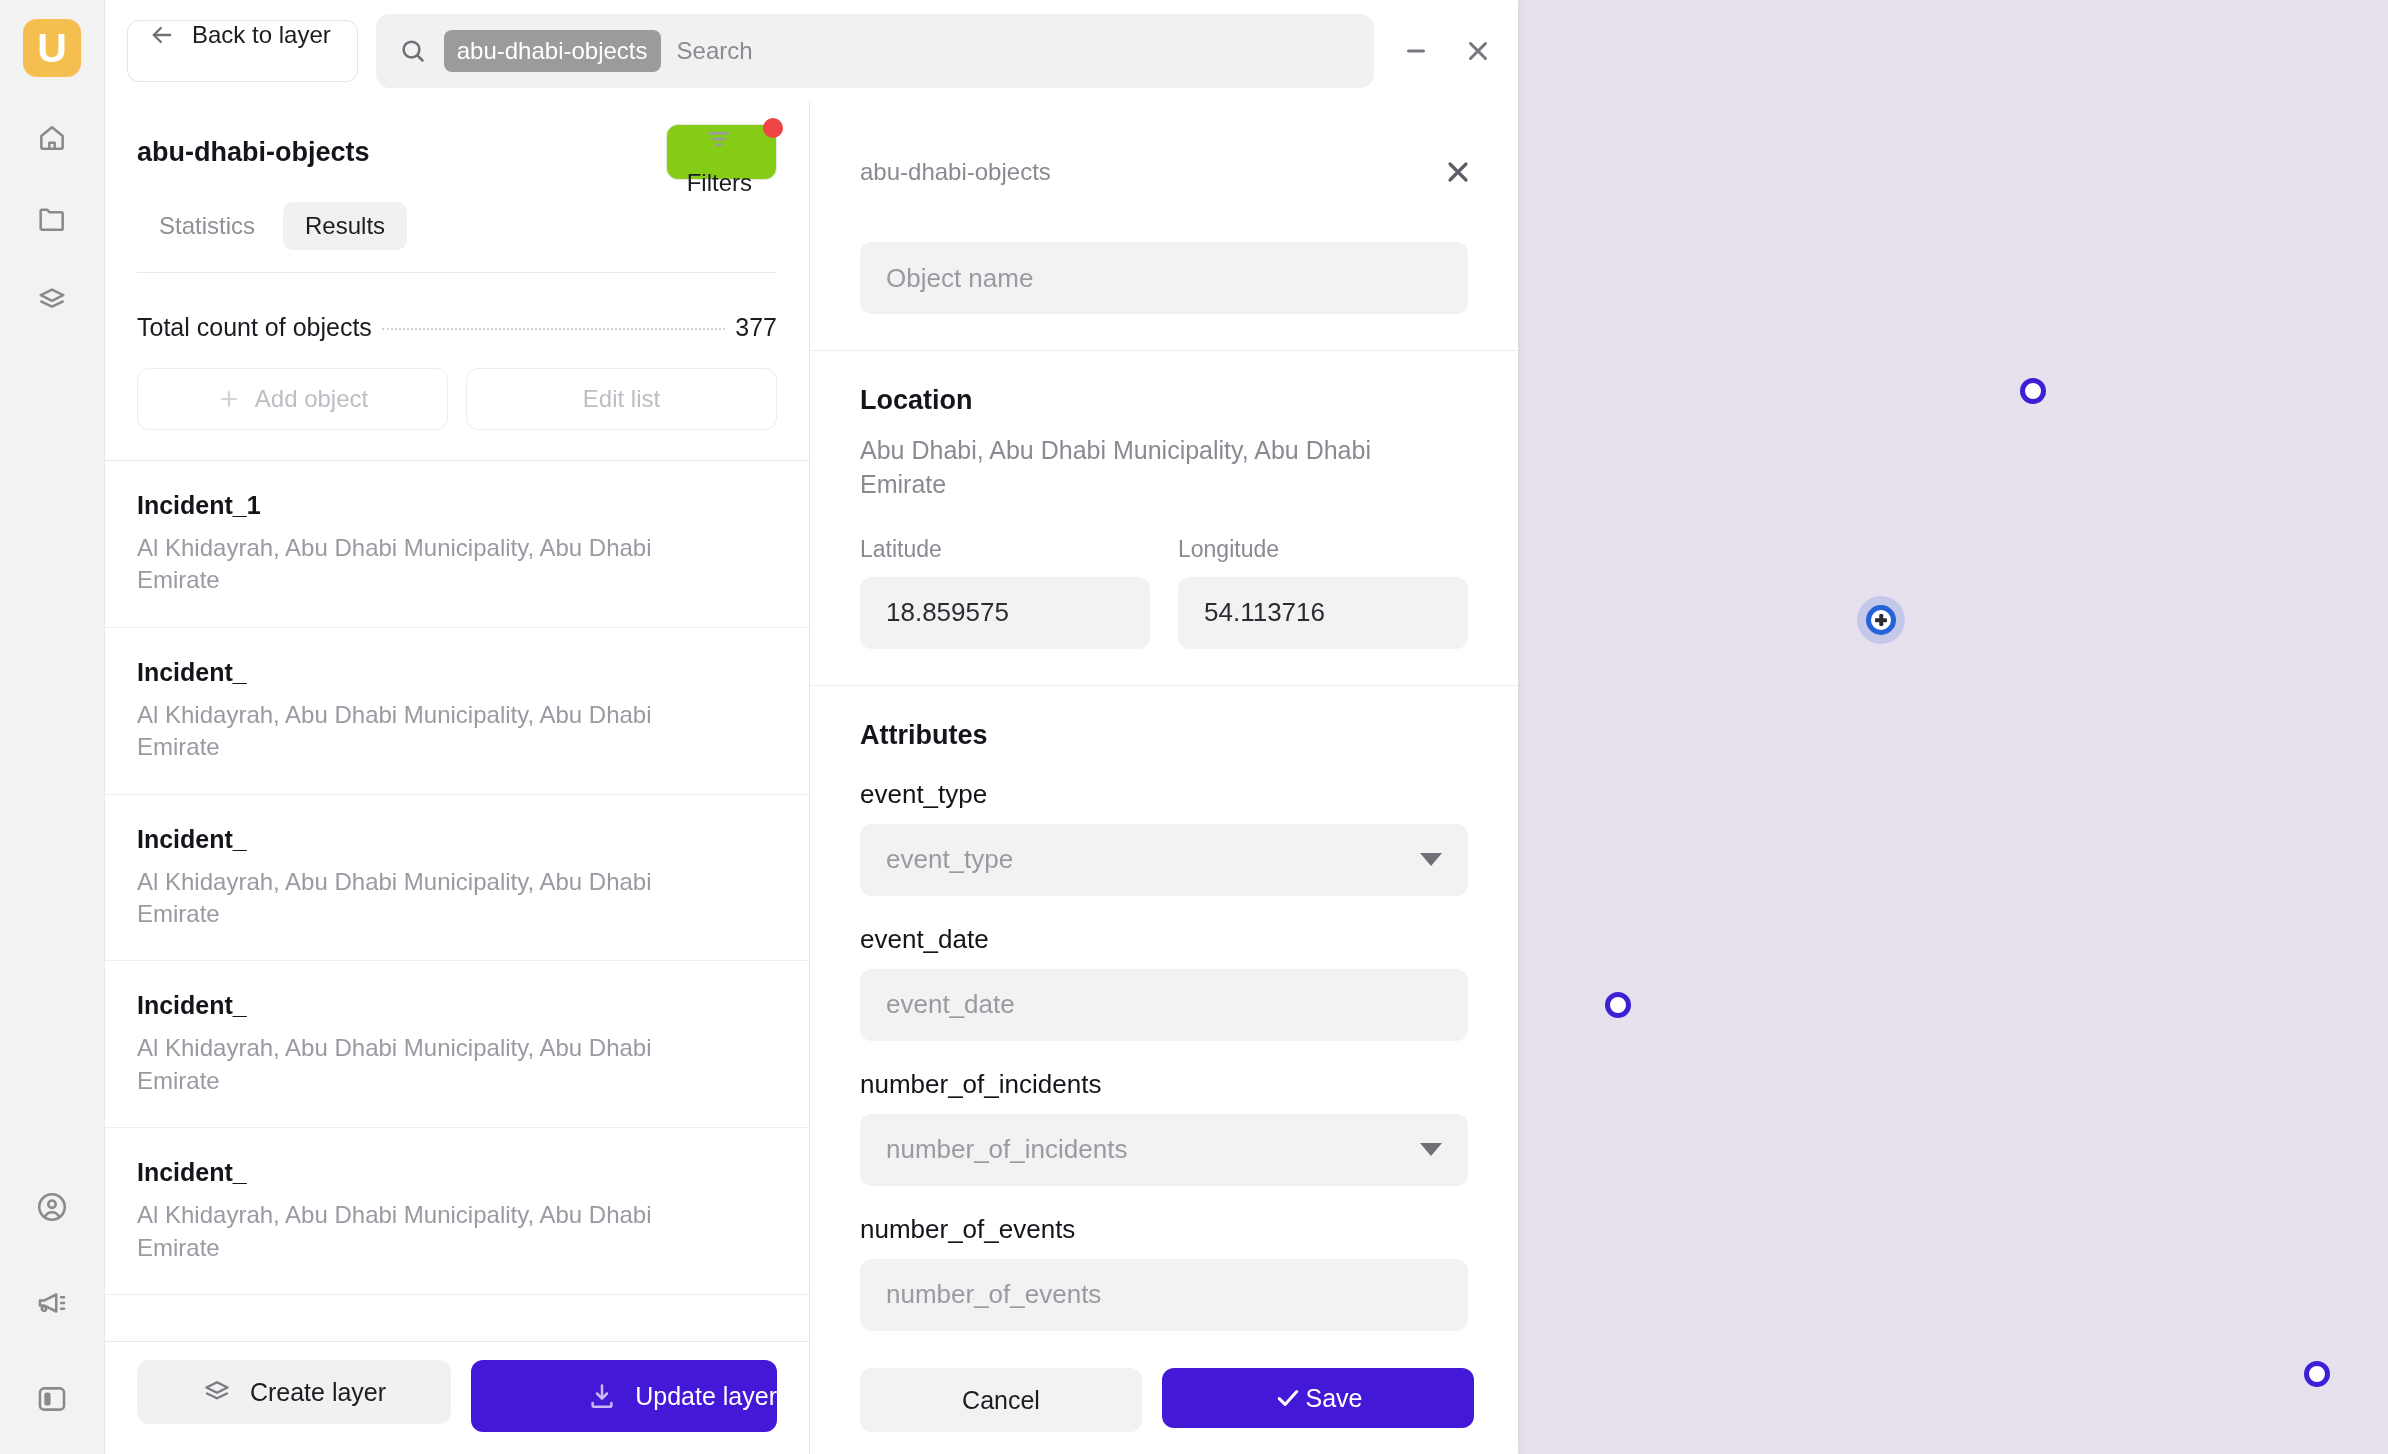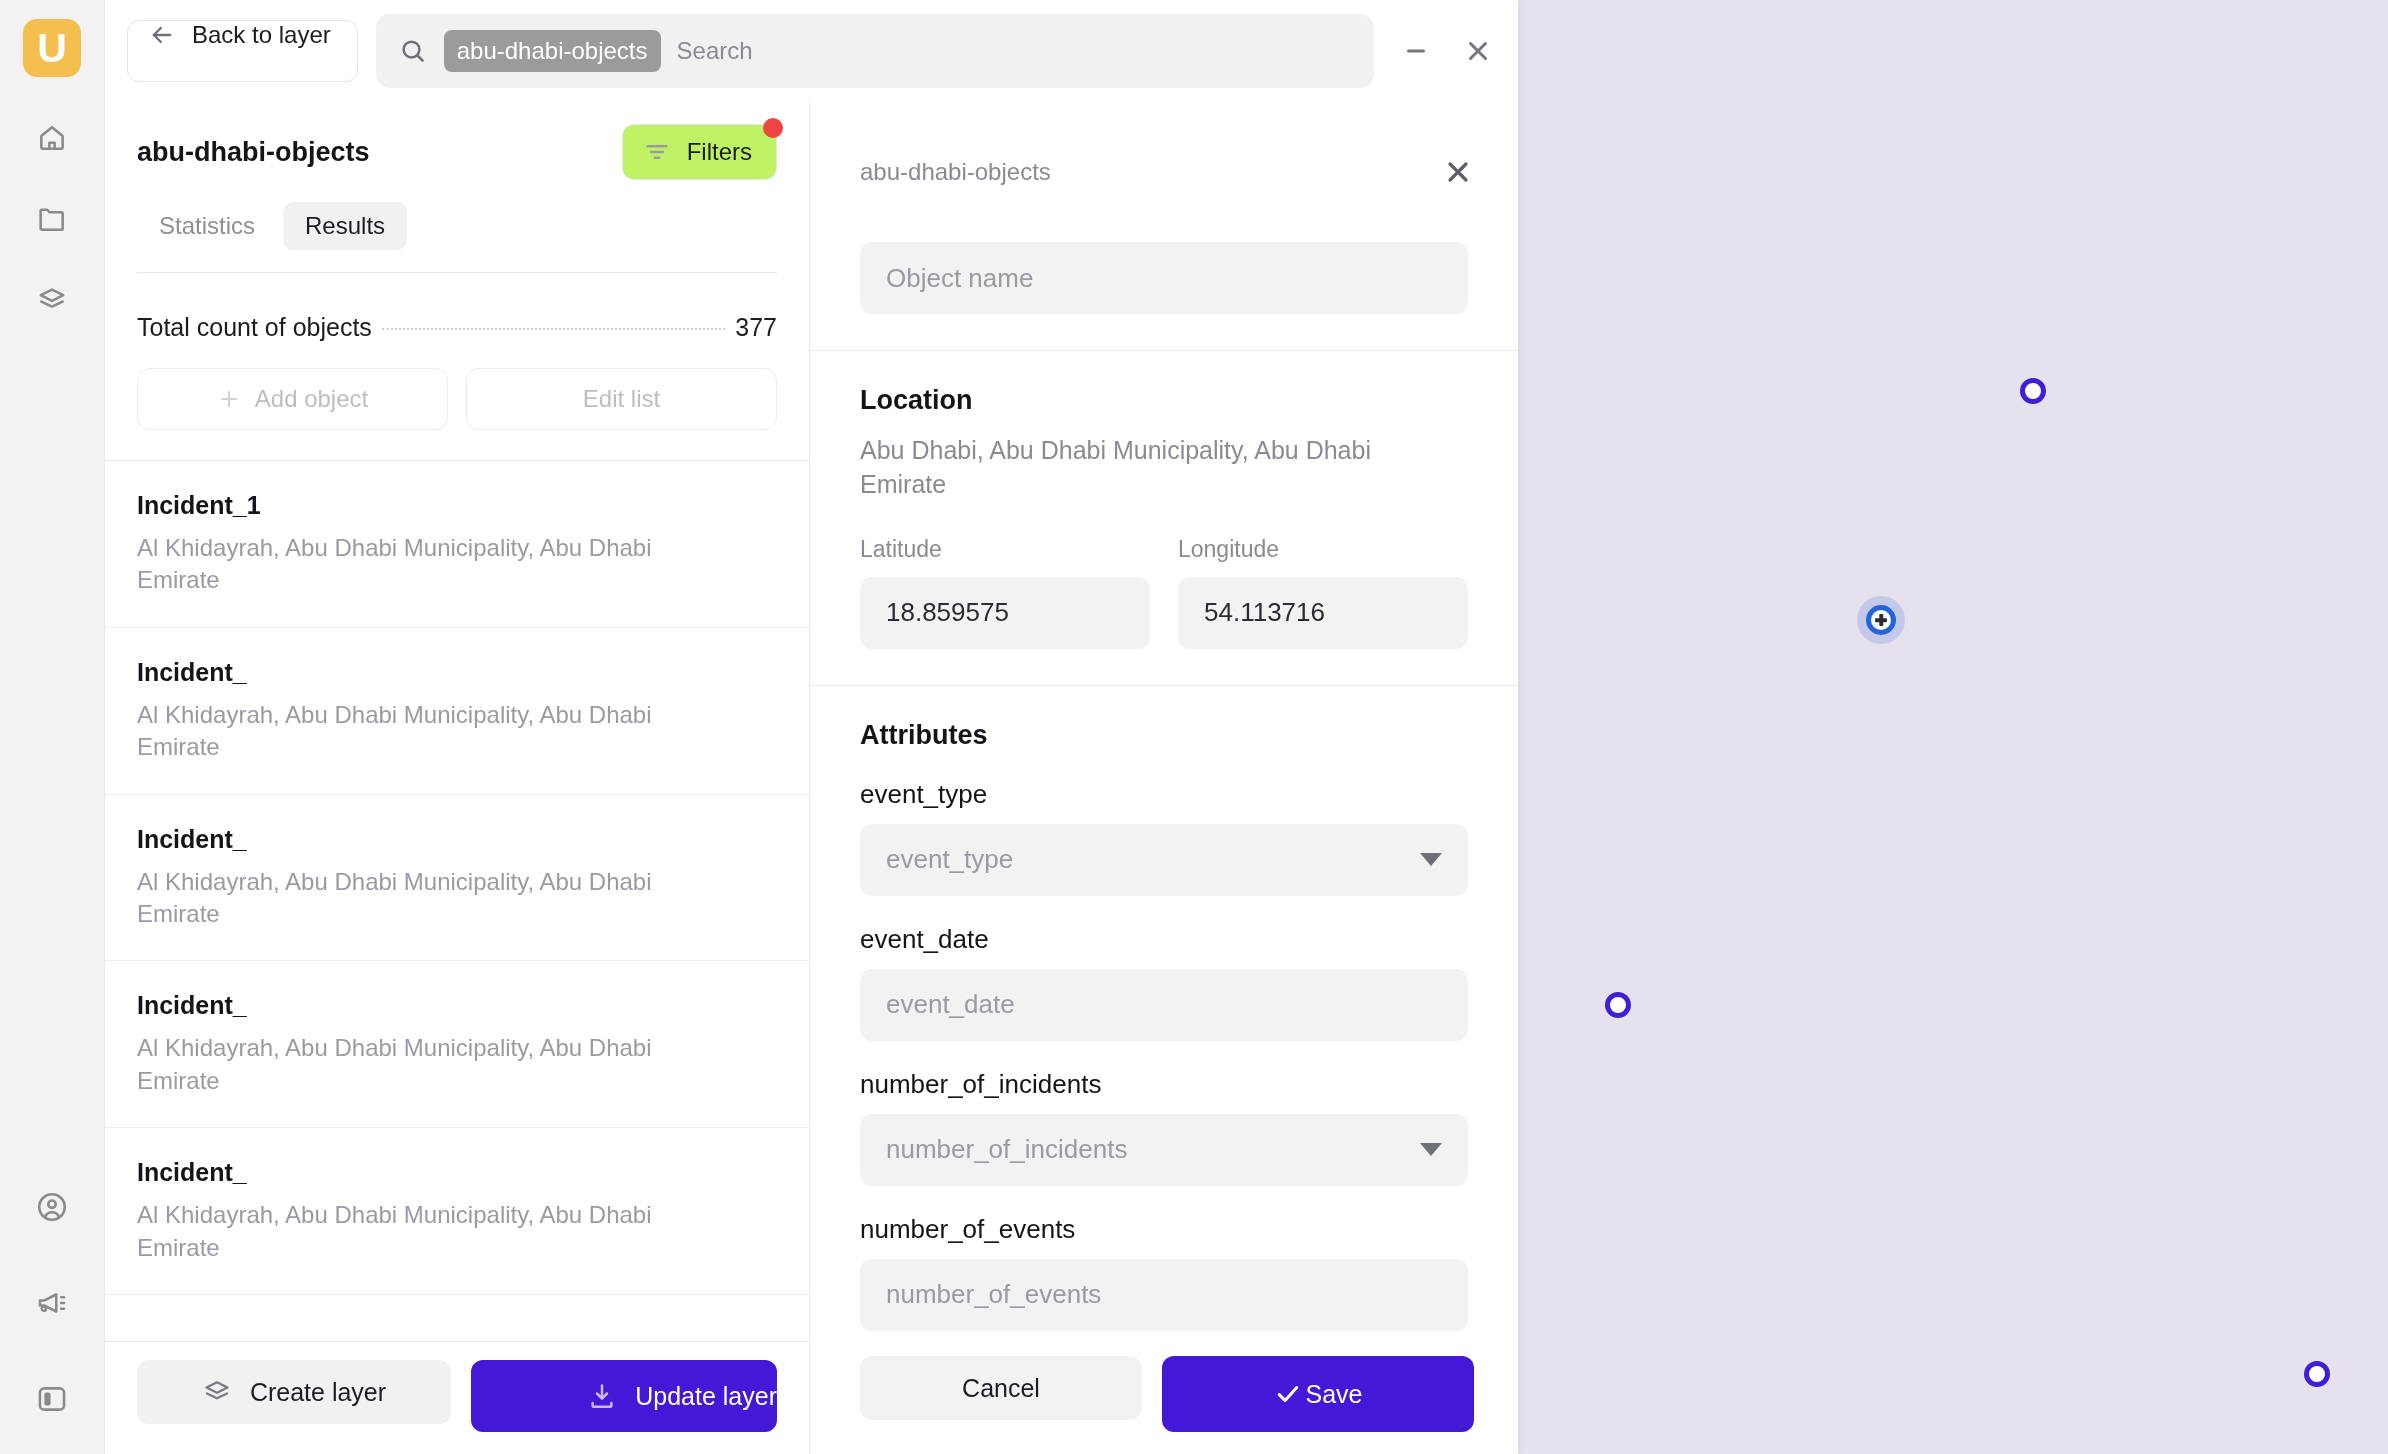"Filters" .filters-btn { background: #bef264 -> #84cc16; flex-direction: none -> column }
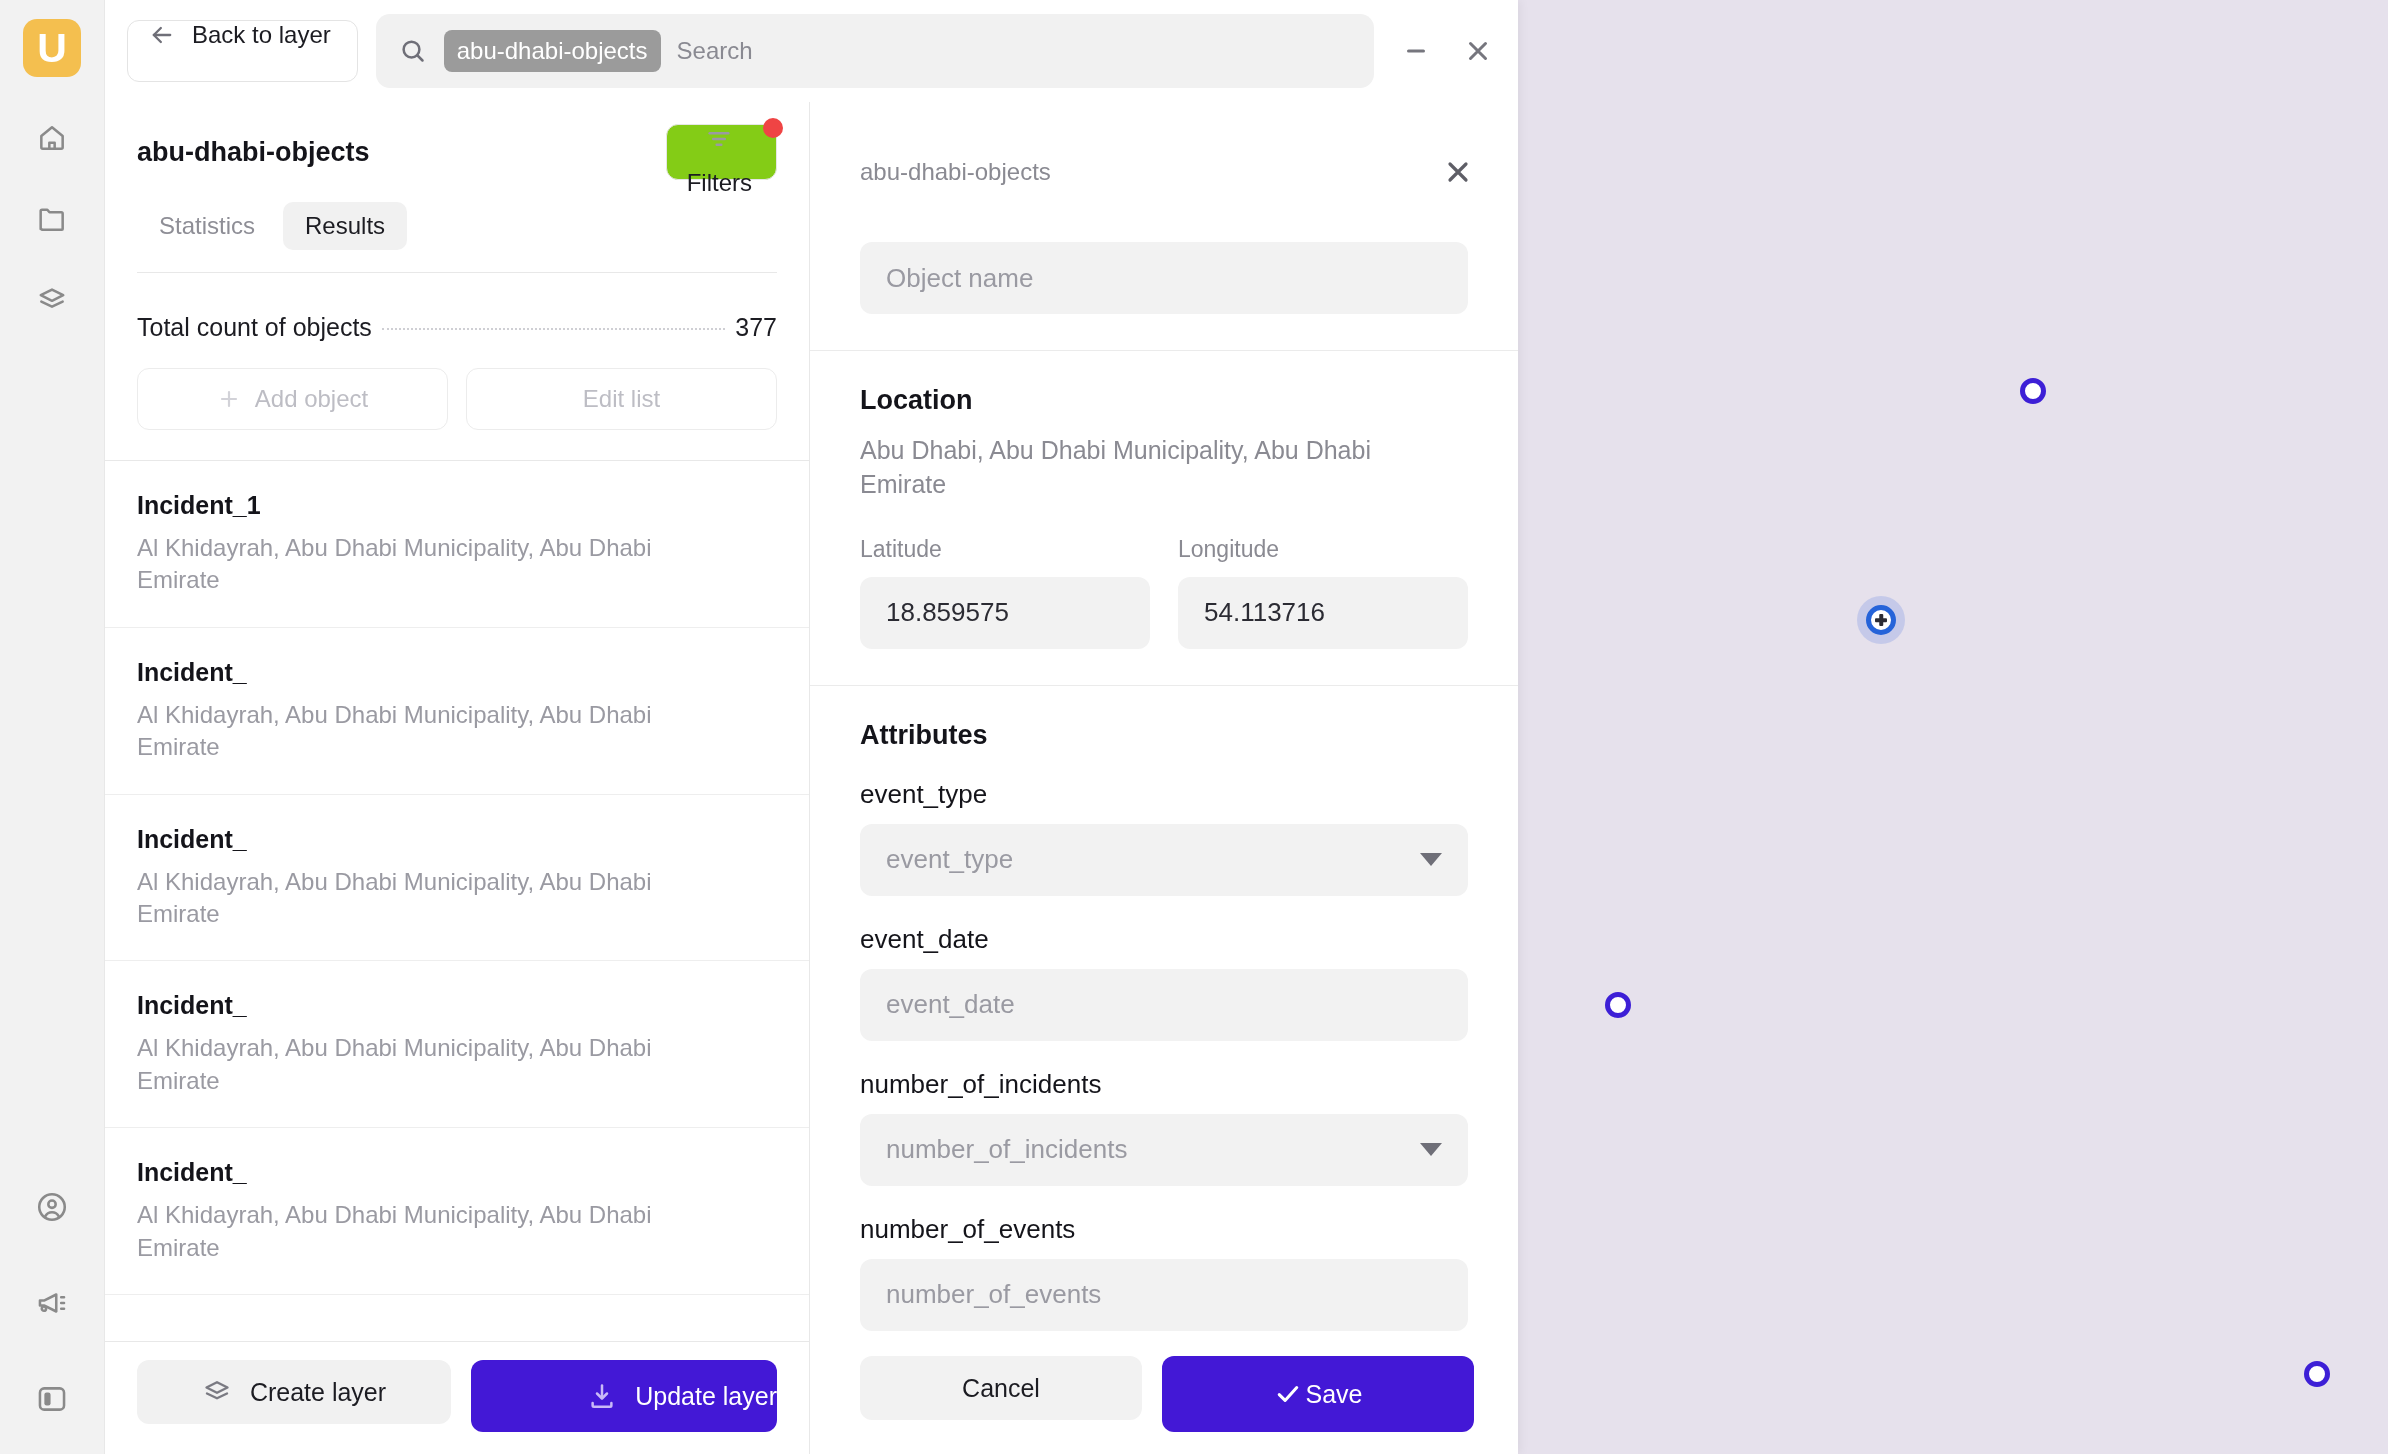"Save" .btn-save { height: 76px -> 60px }
